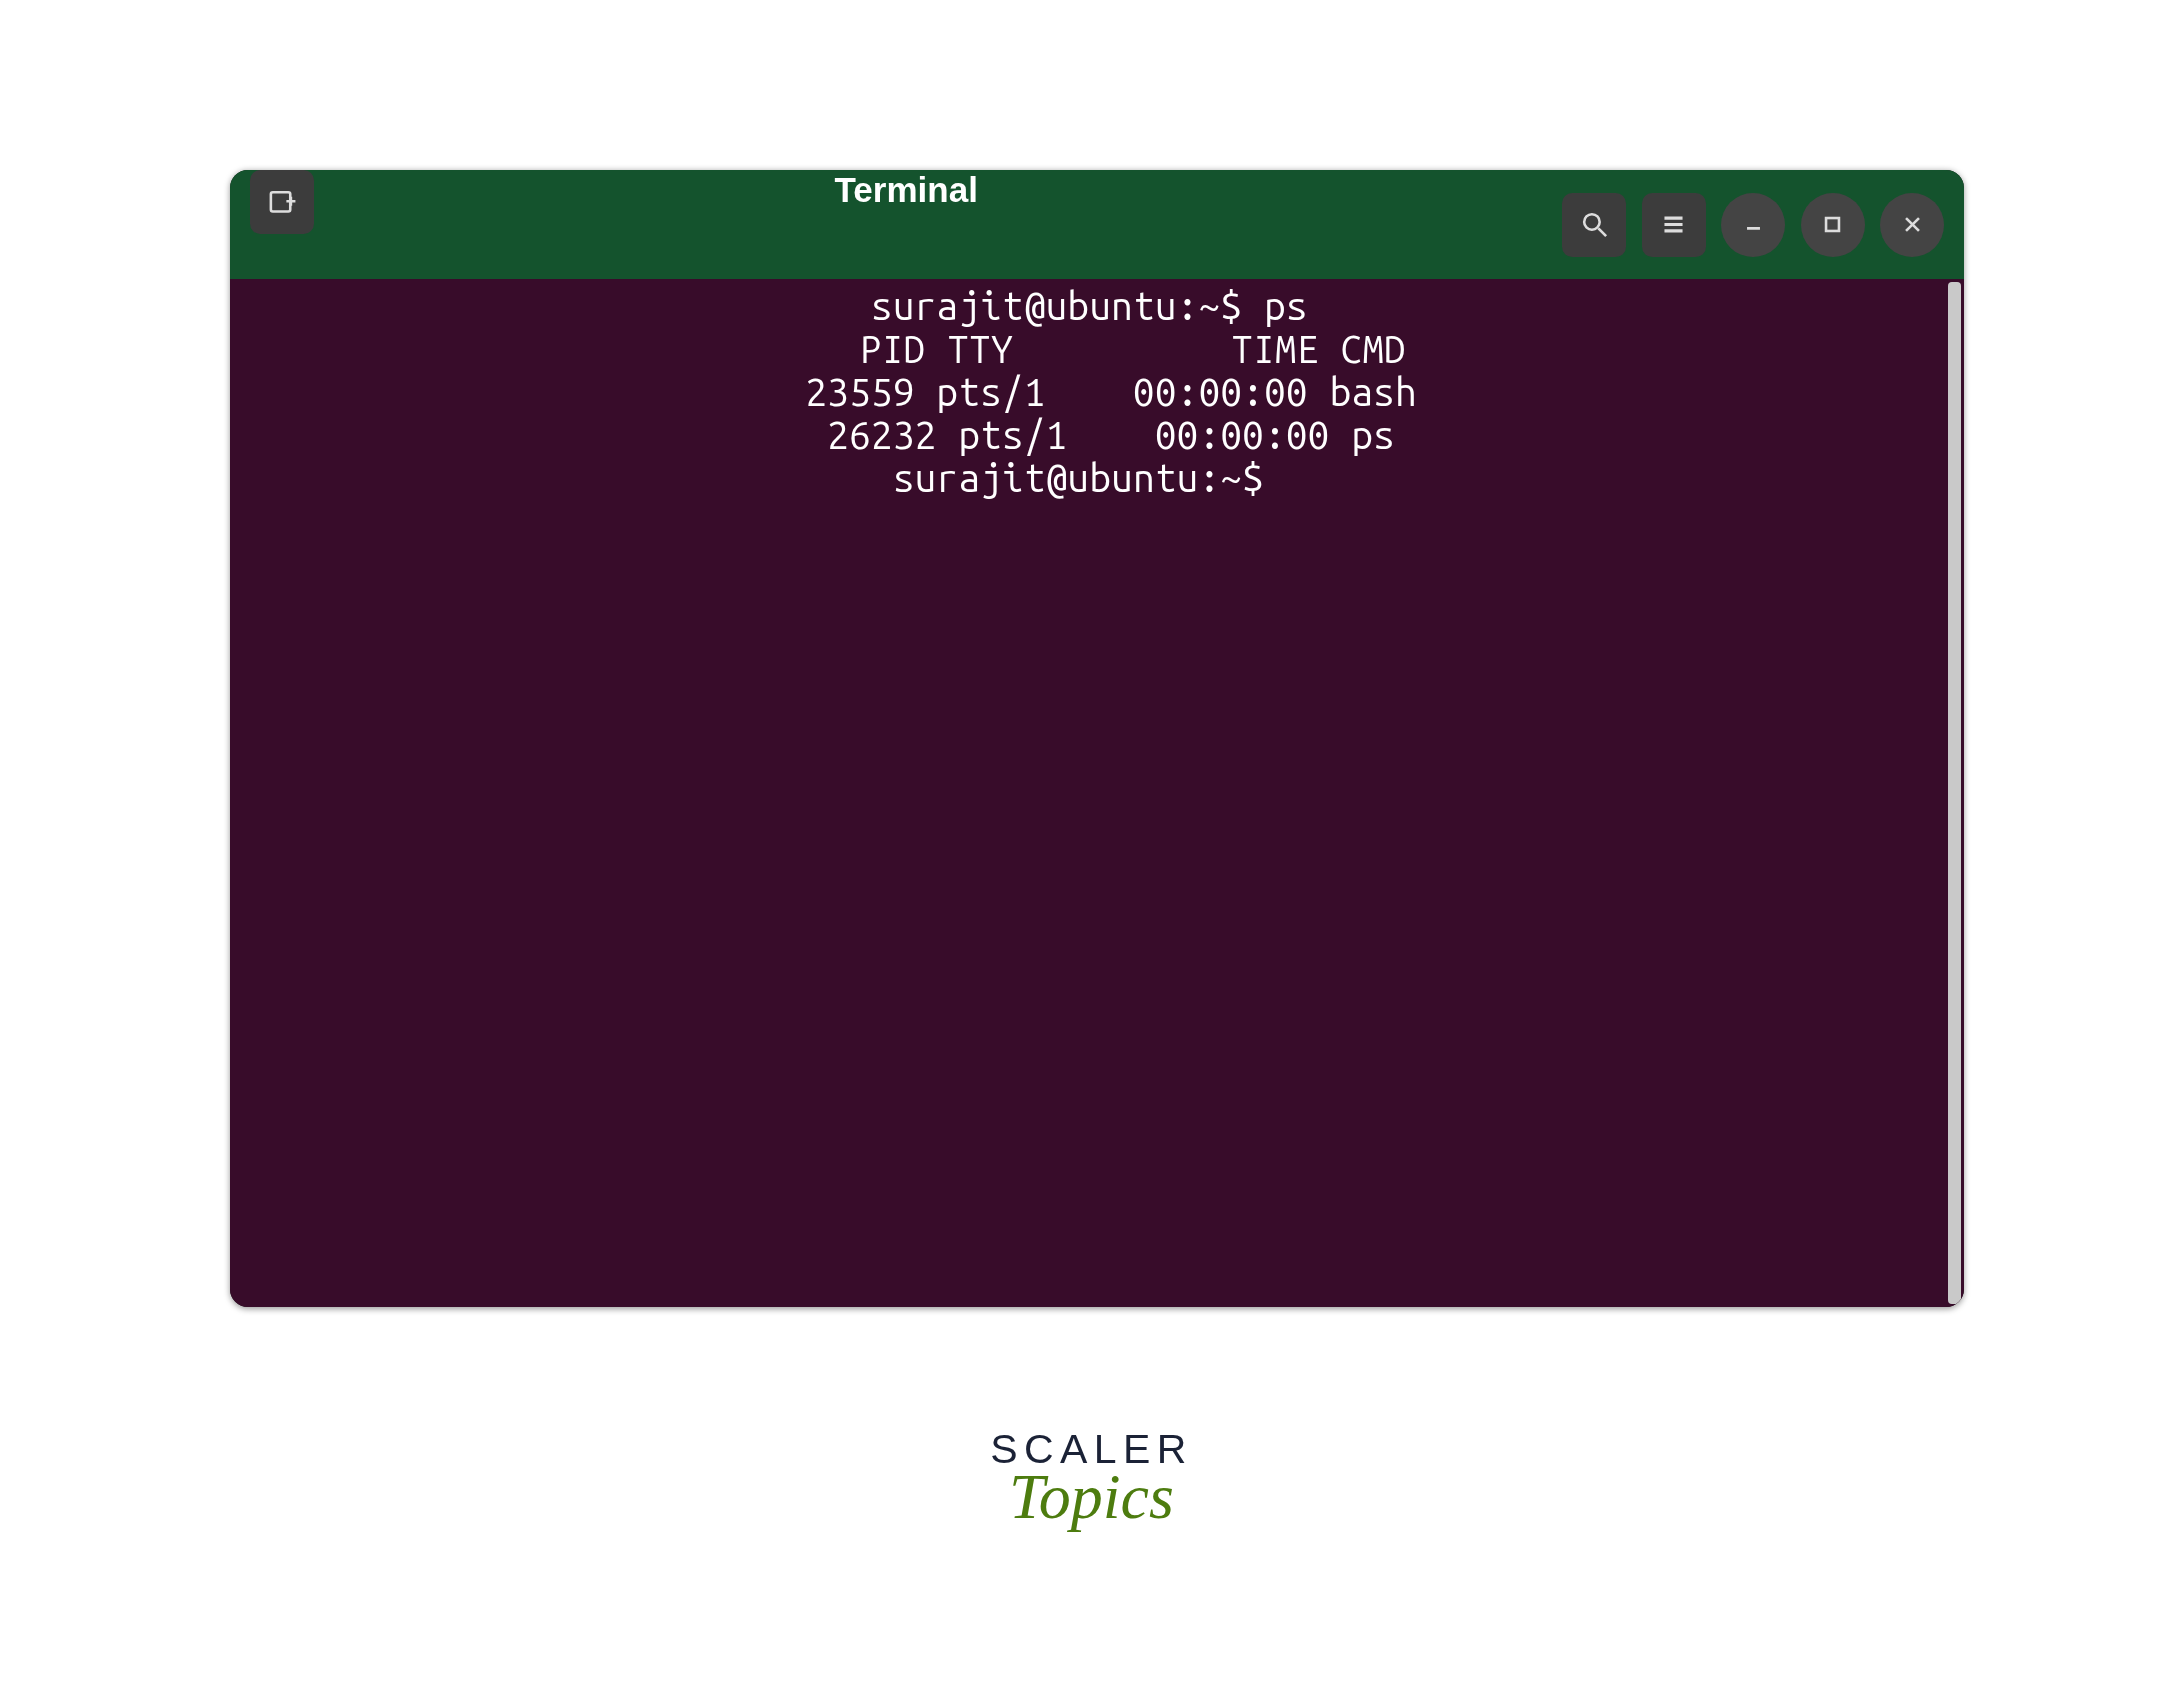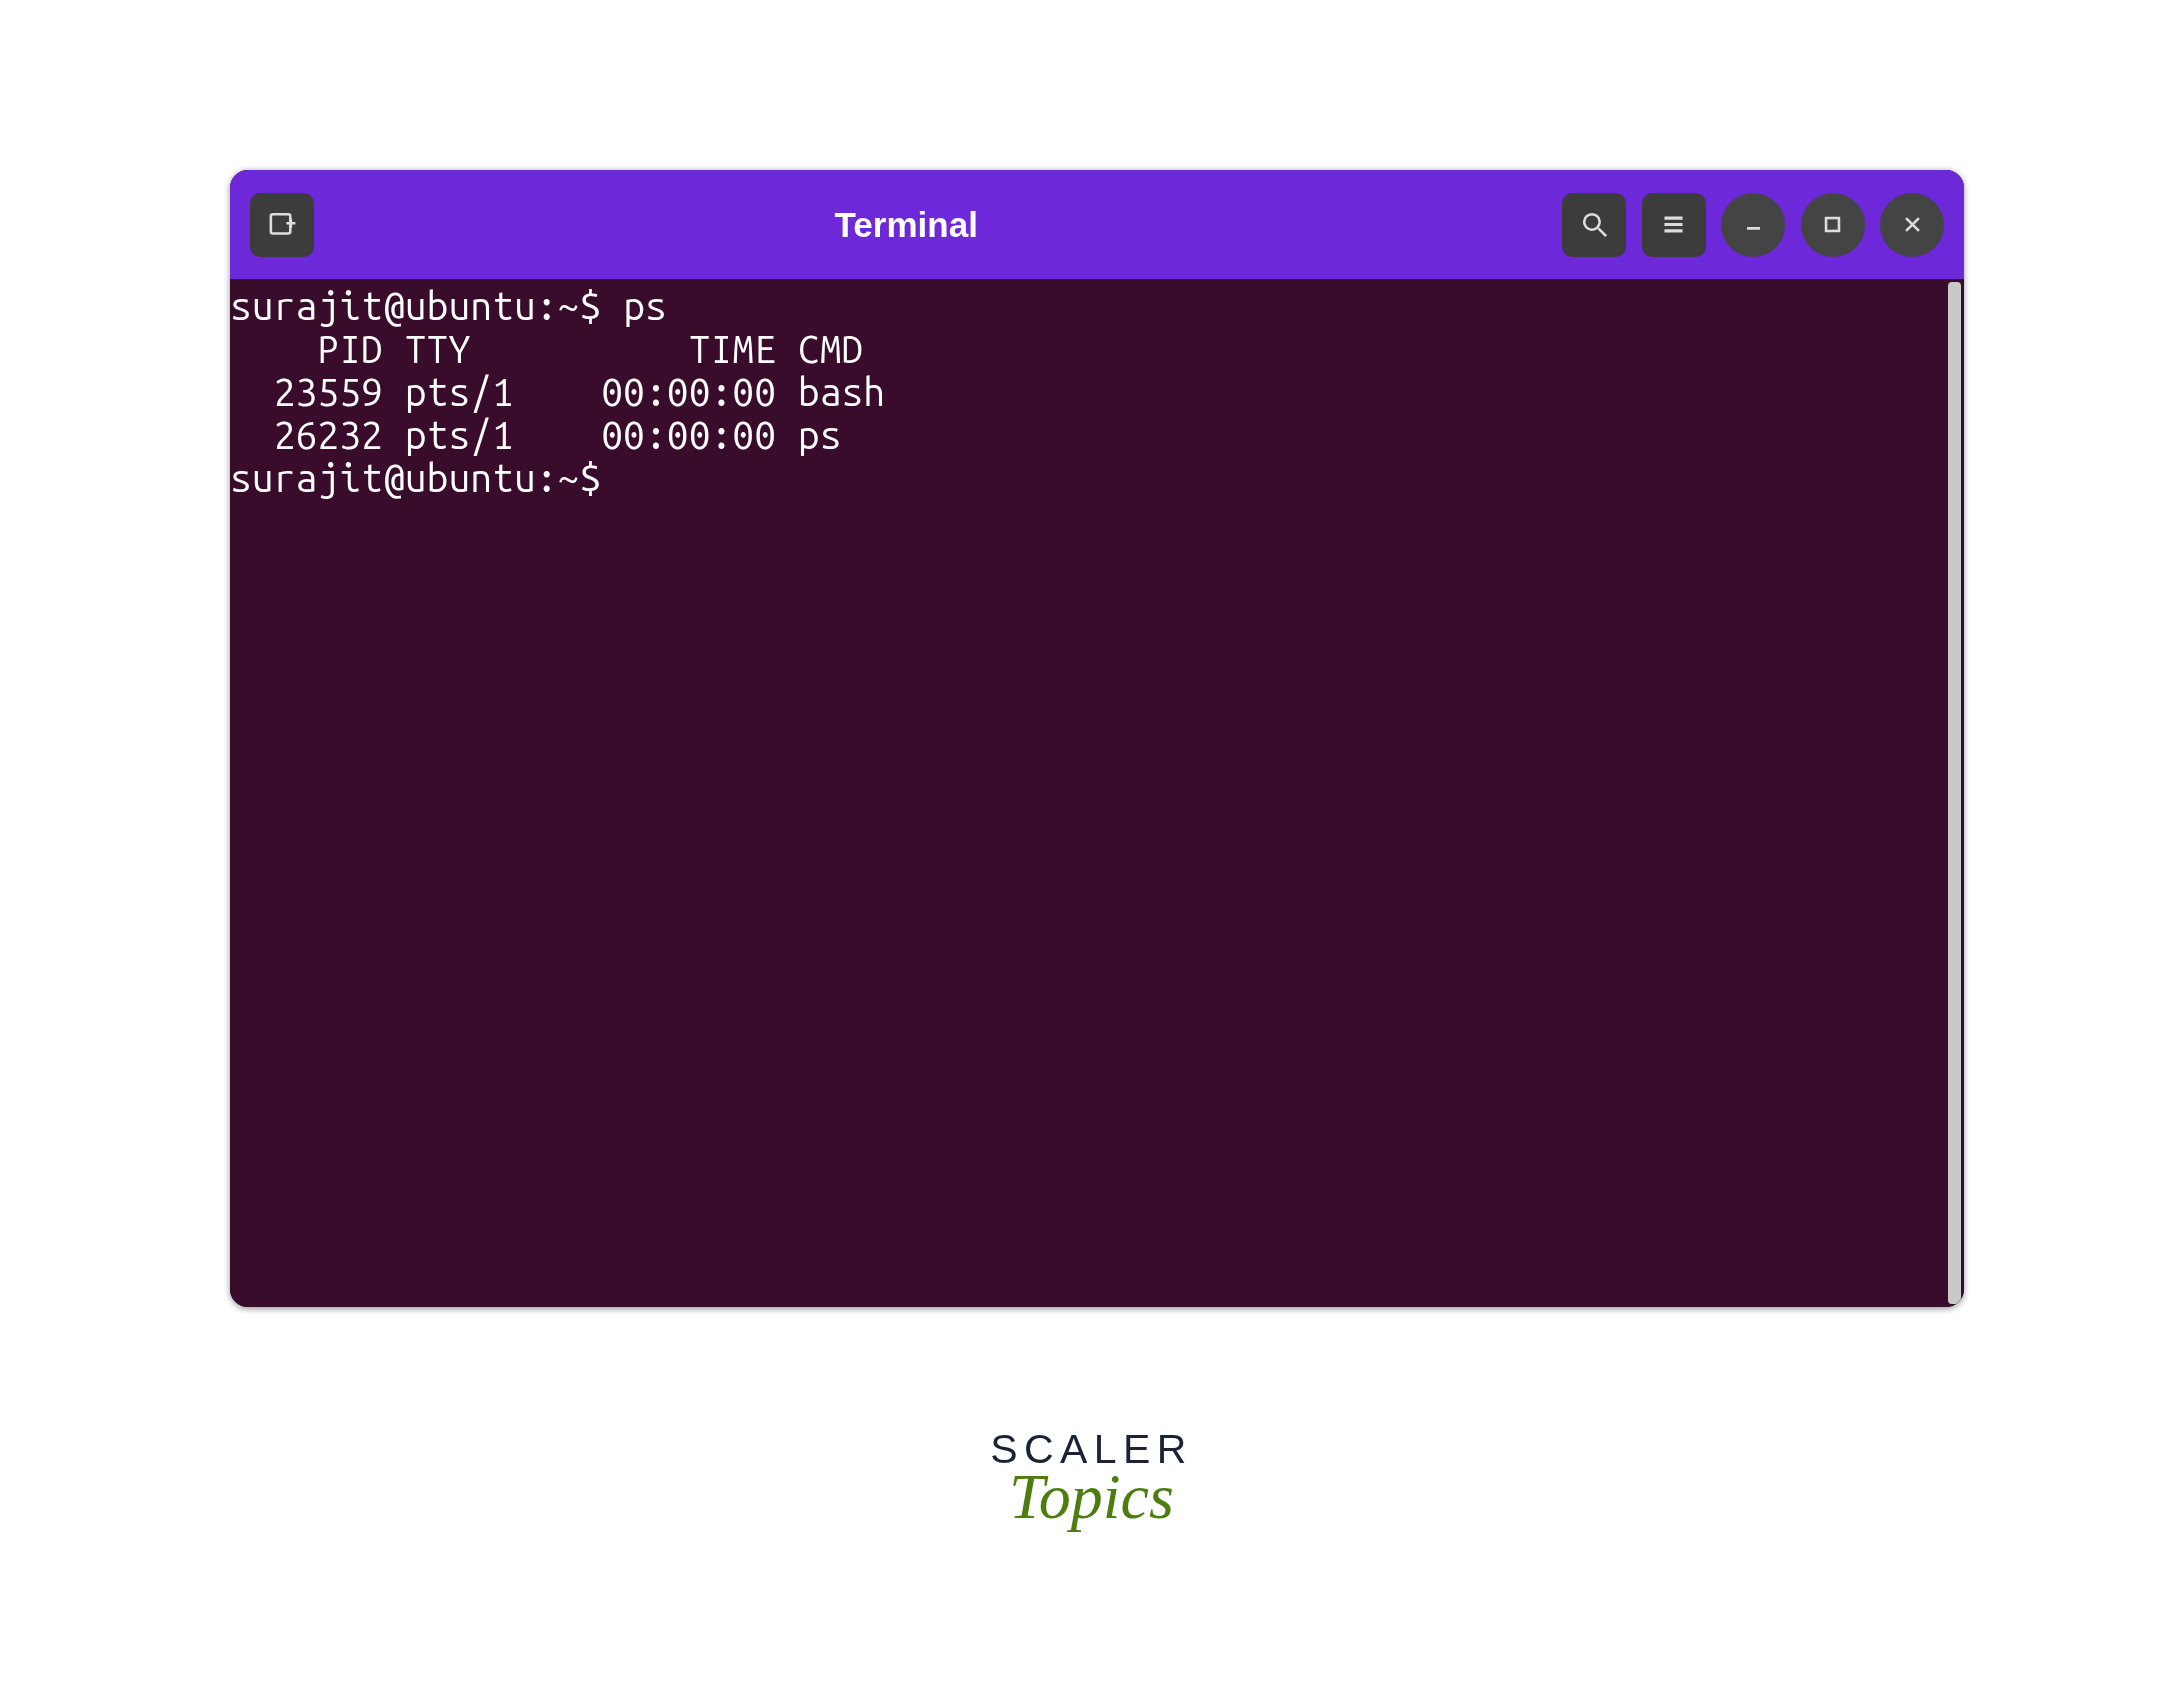"Terminal" .titlebar { align-items: center -> none; background: #6d28d9 -> #14532d }
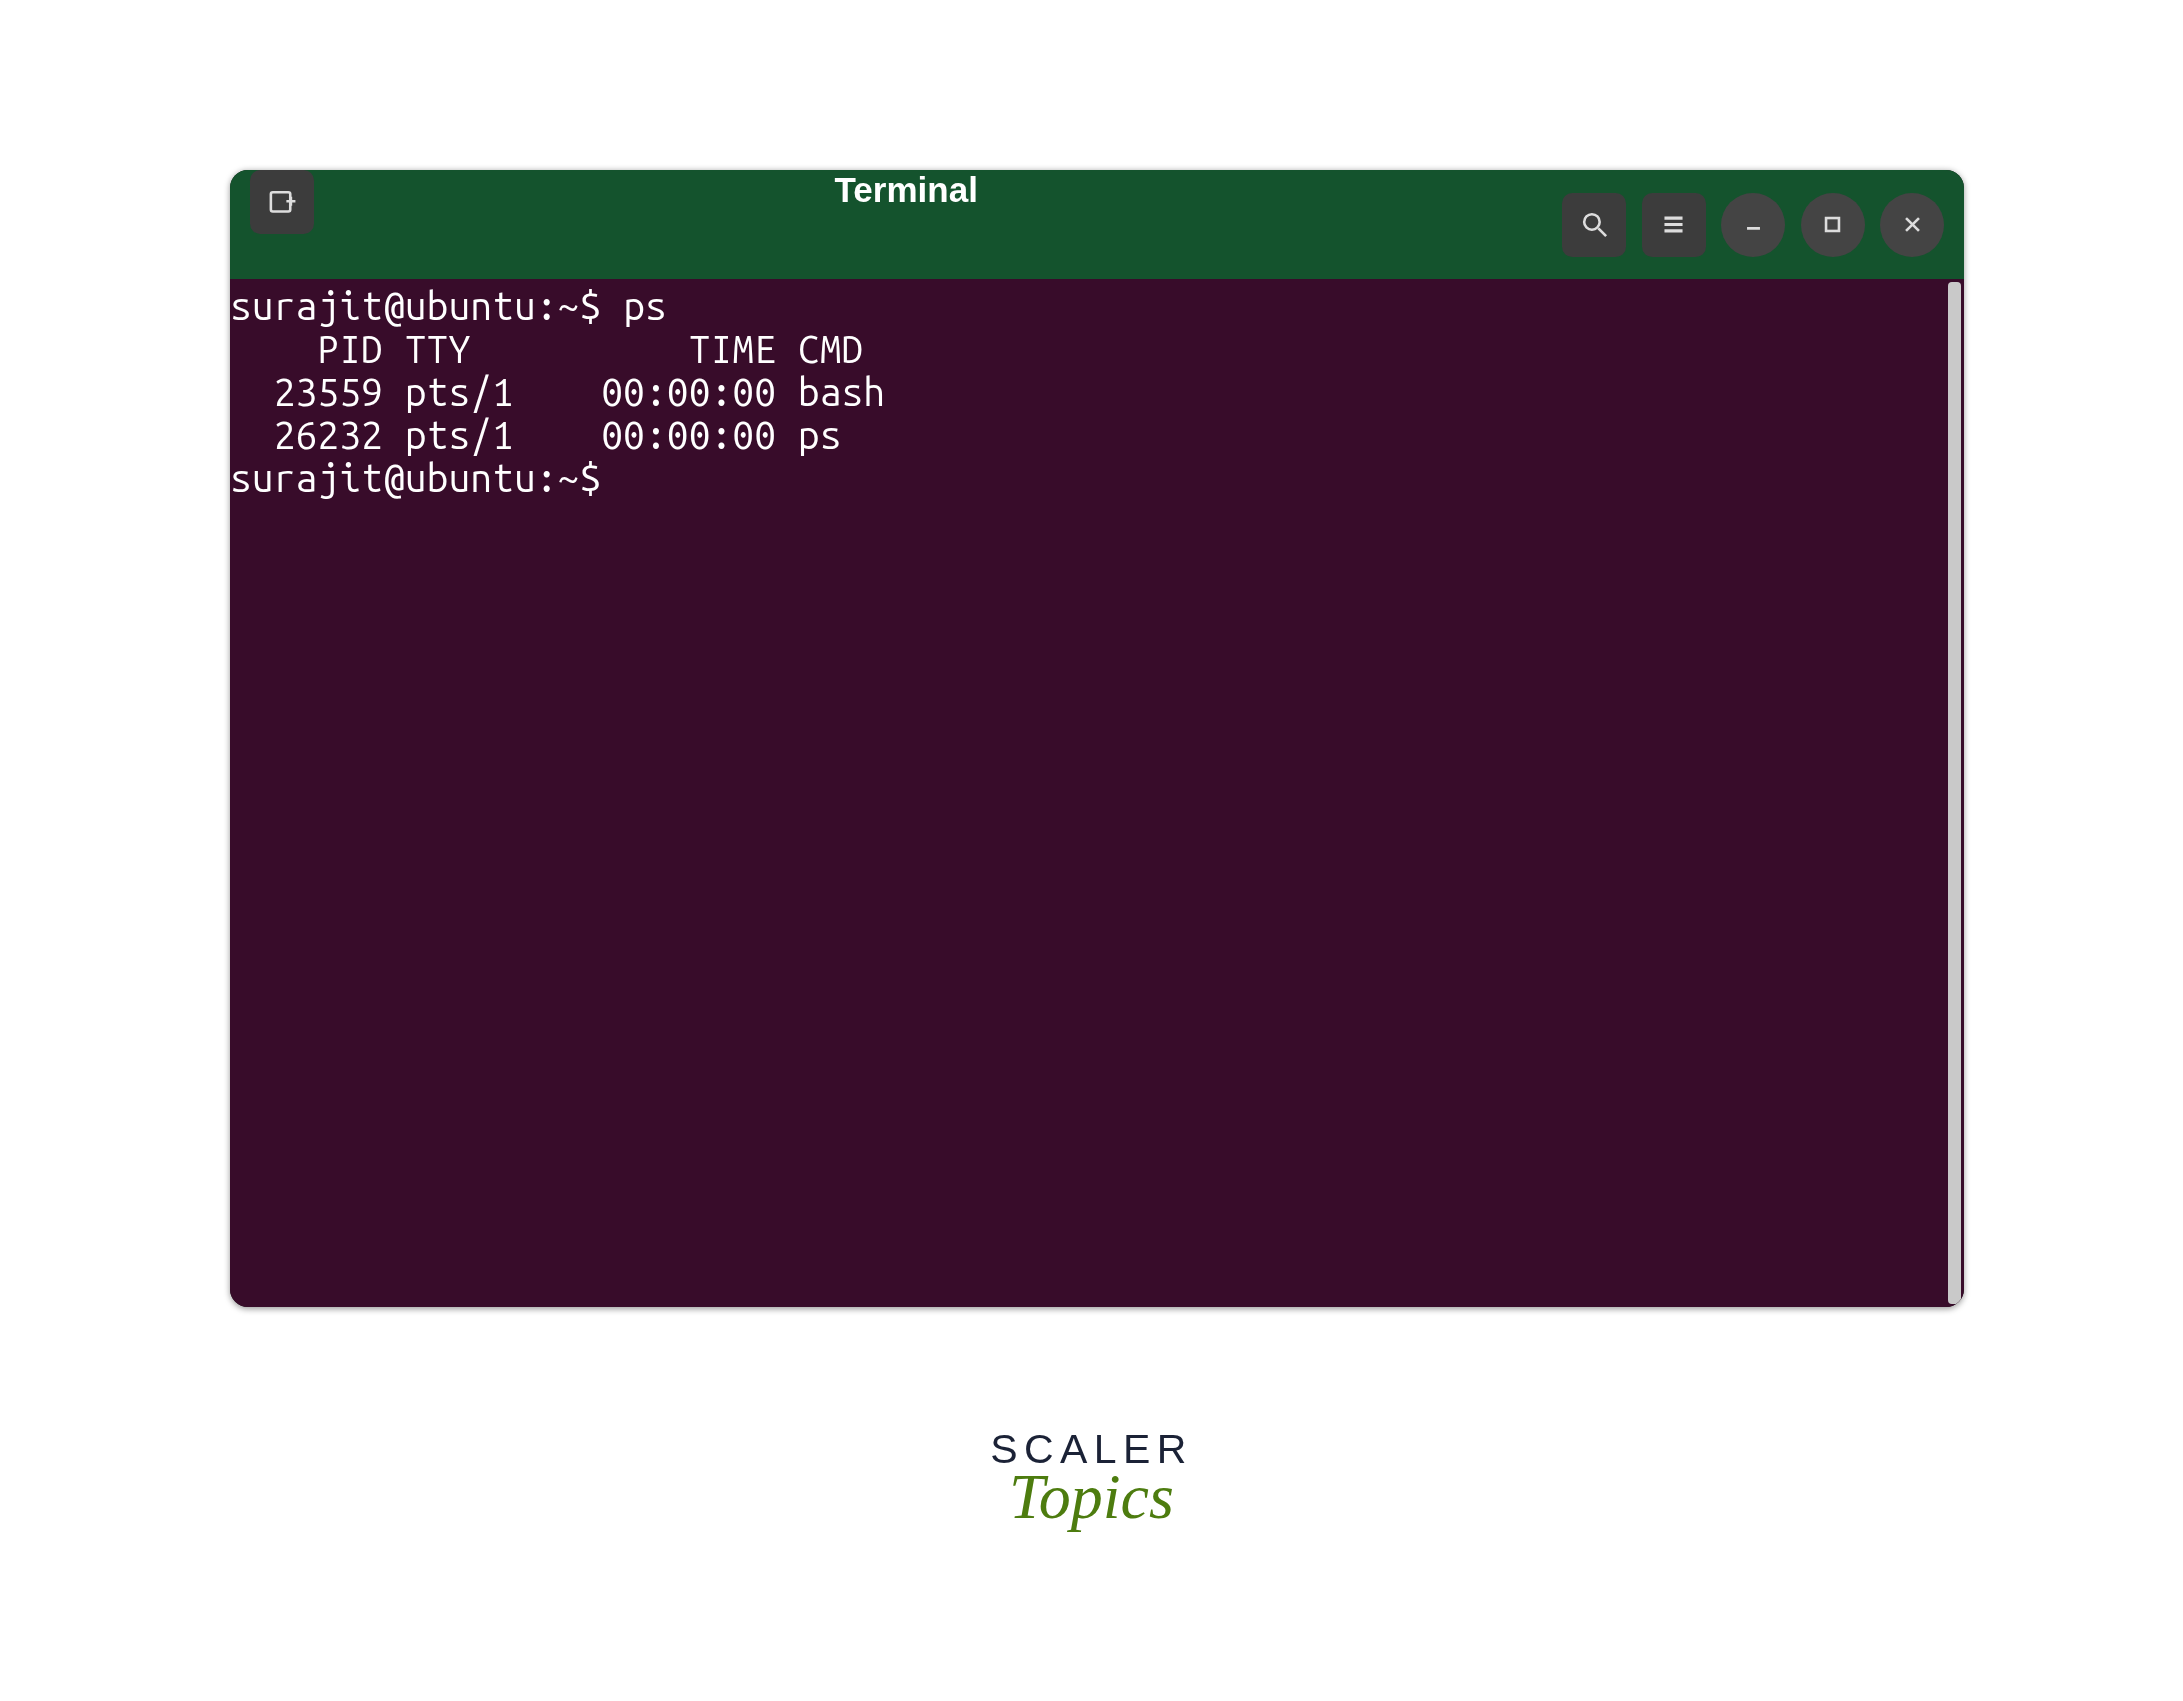"surajit@ubuntu:~$ ps PID TTY TIME" .terminal-content { text-align: none -> center }
